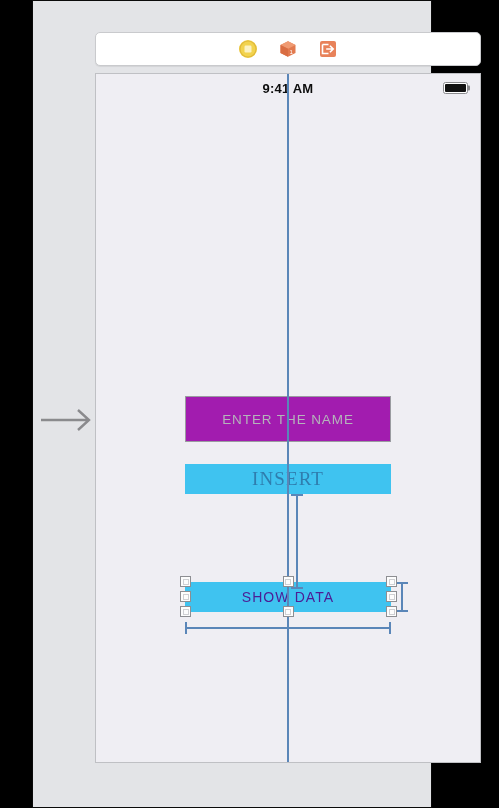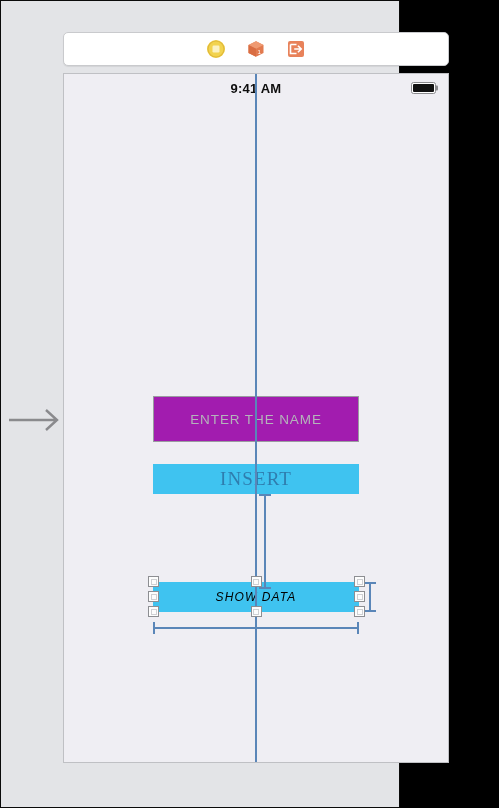"9:41 AM" #root { margin-left: none -> 32px }
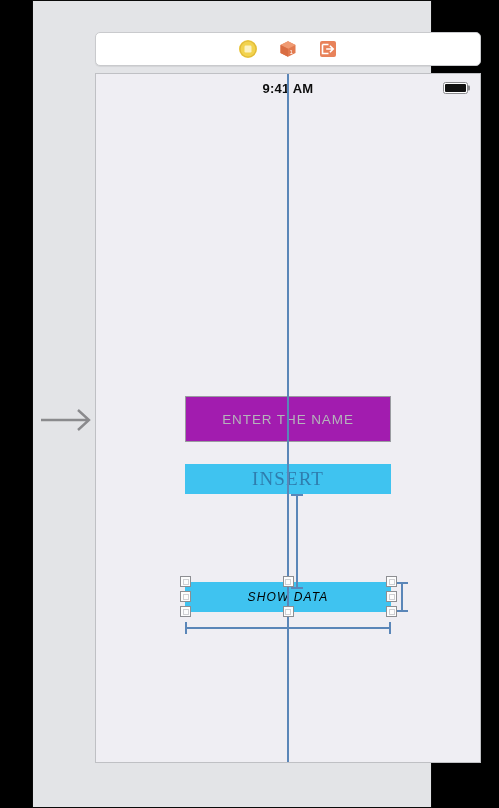"SHOW DATA" #showdata-label { color: #000000 -> #4c1d95; font-size: 12px -> 14px; font-style: italic -> none }
